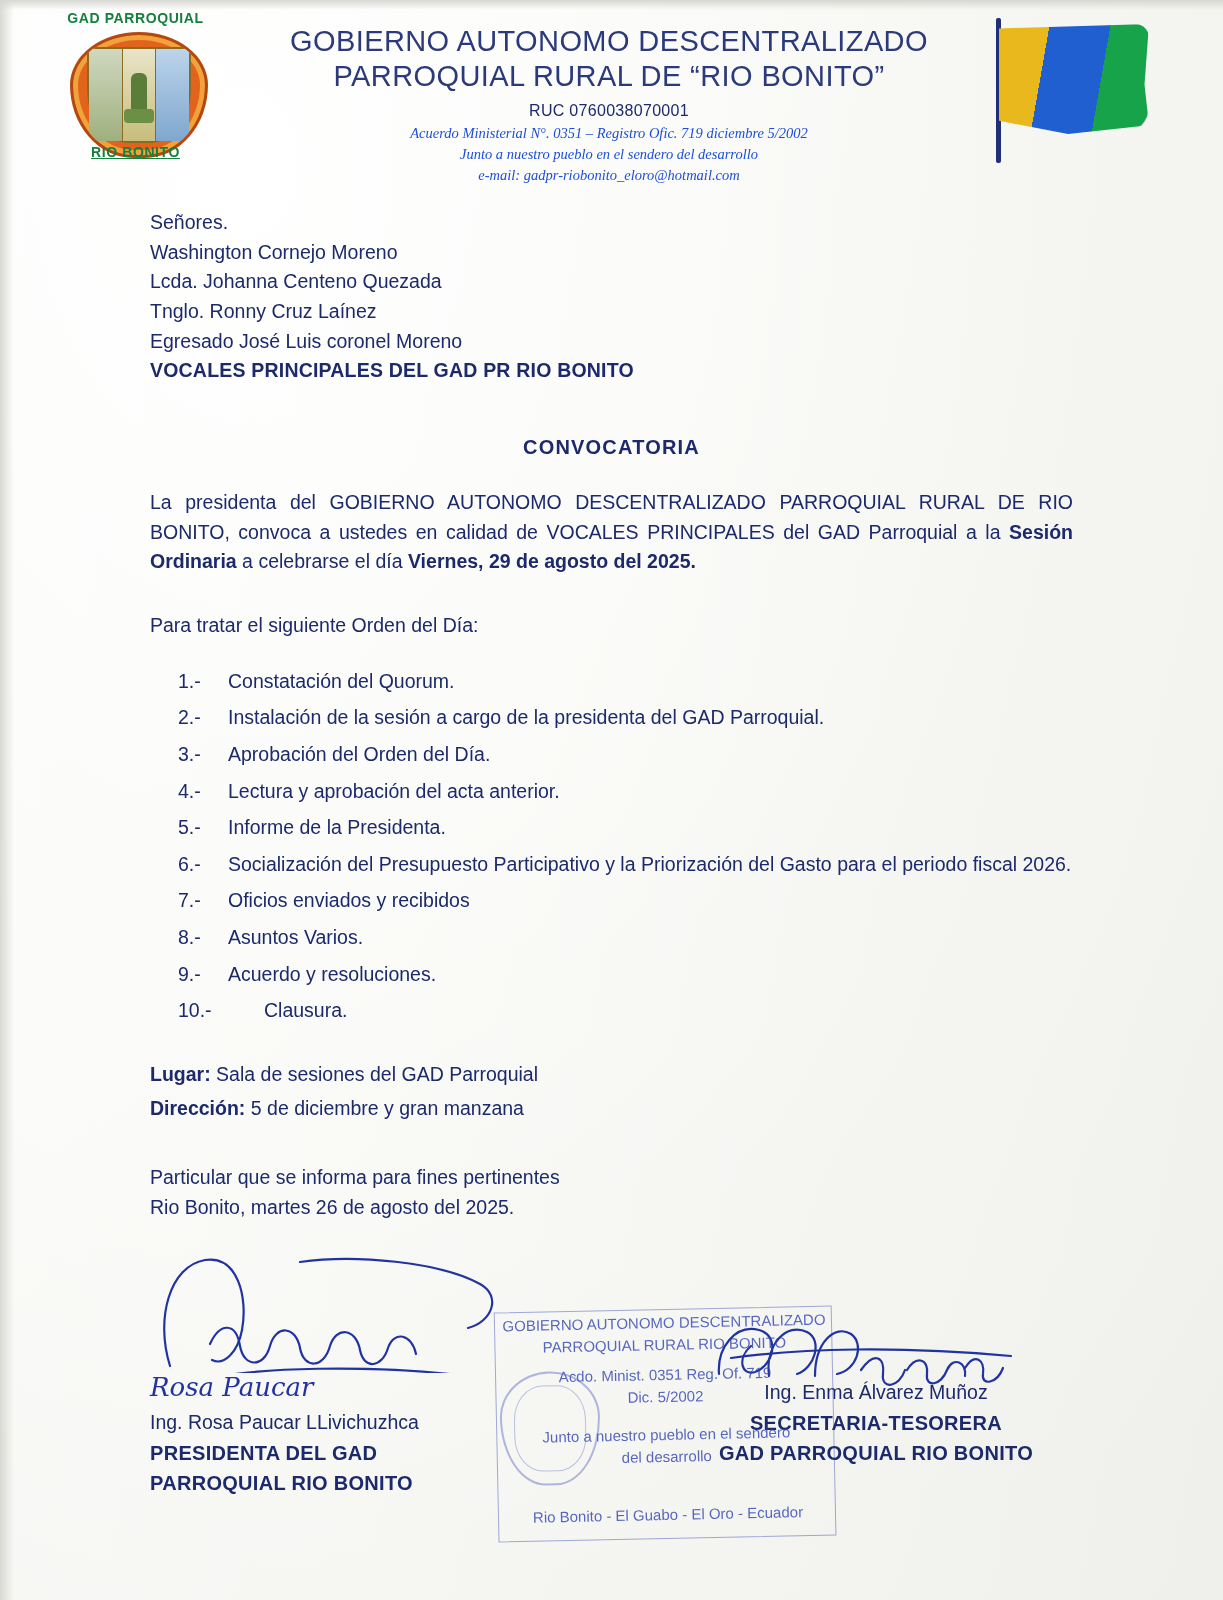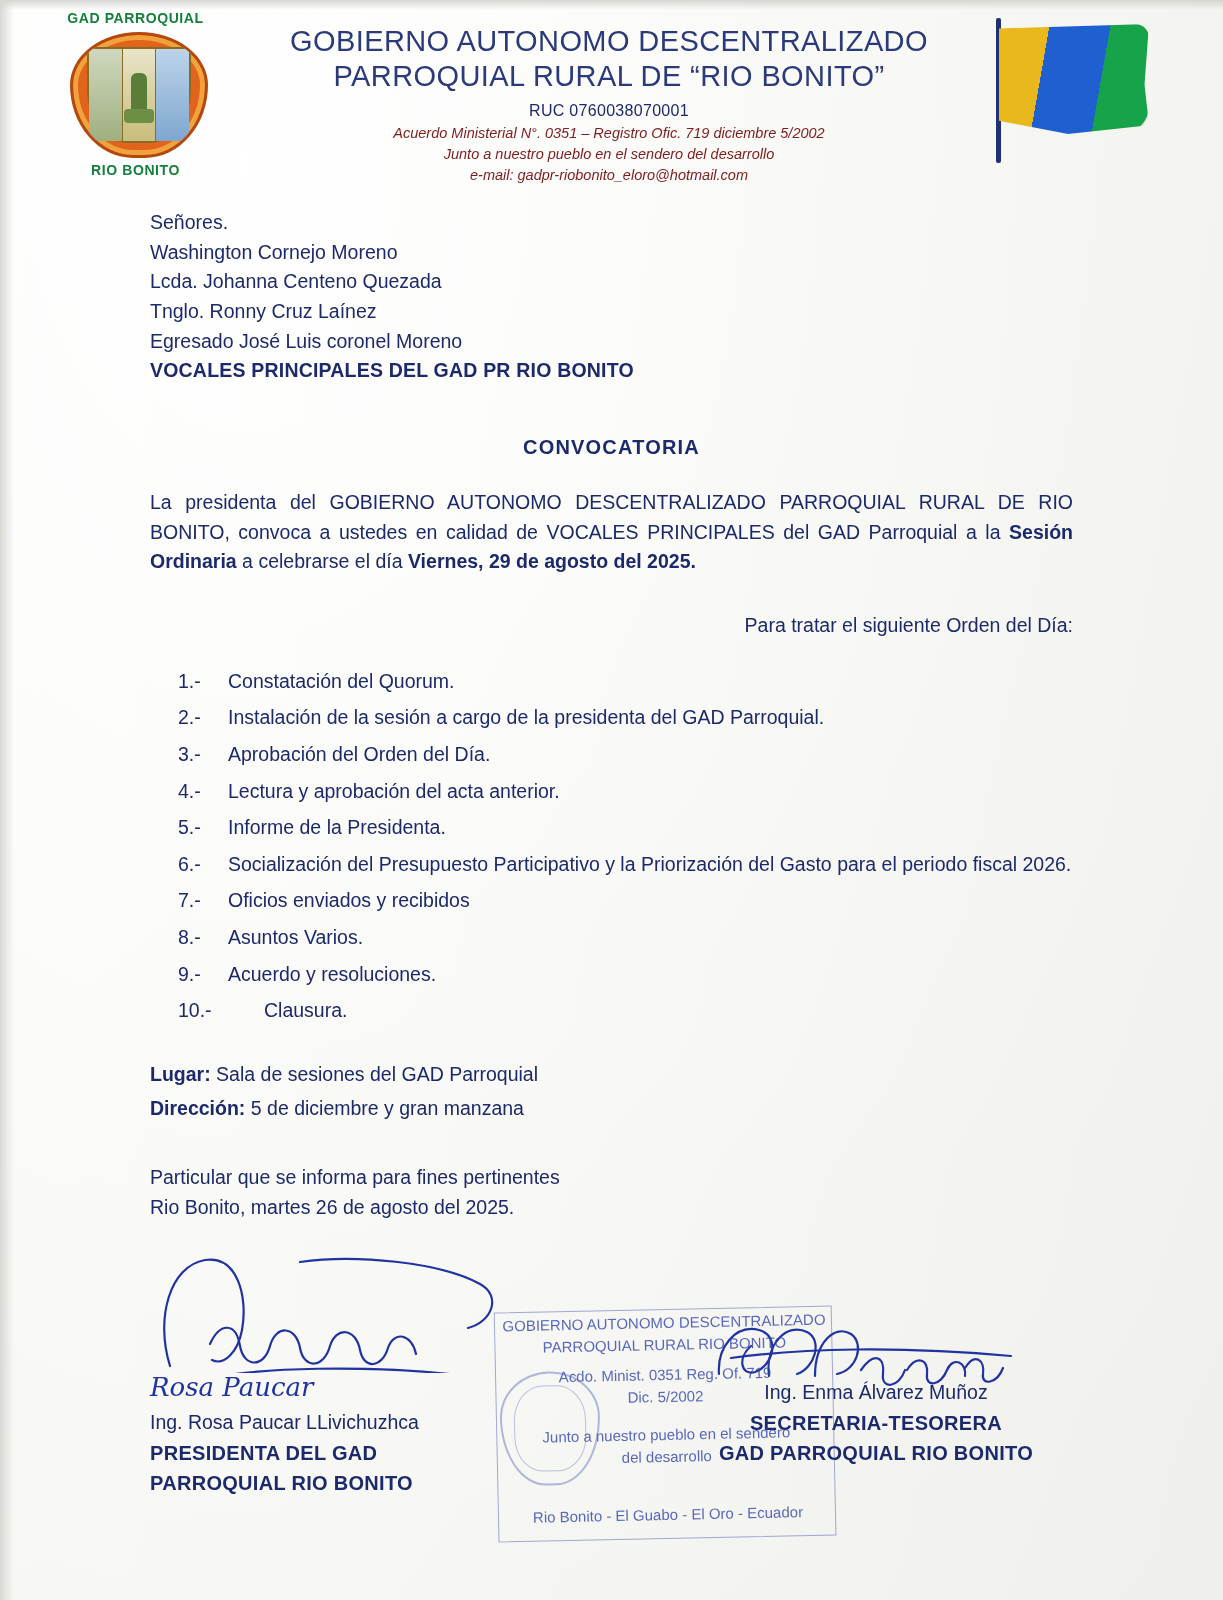"Acuerdo Ministerial N°. 0351 –" .acuerdo, .lema, .email { color: #7f1d1d -> #1d4ed8; font-family: Liberation Sans, sans-serif -> Liberation Serif, serif }
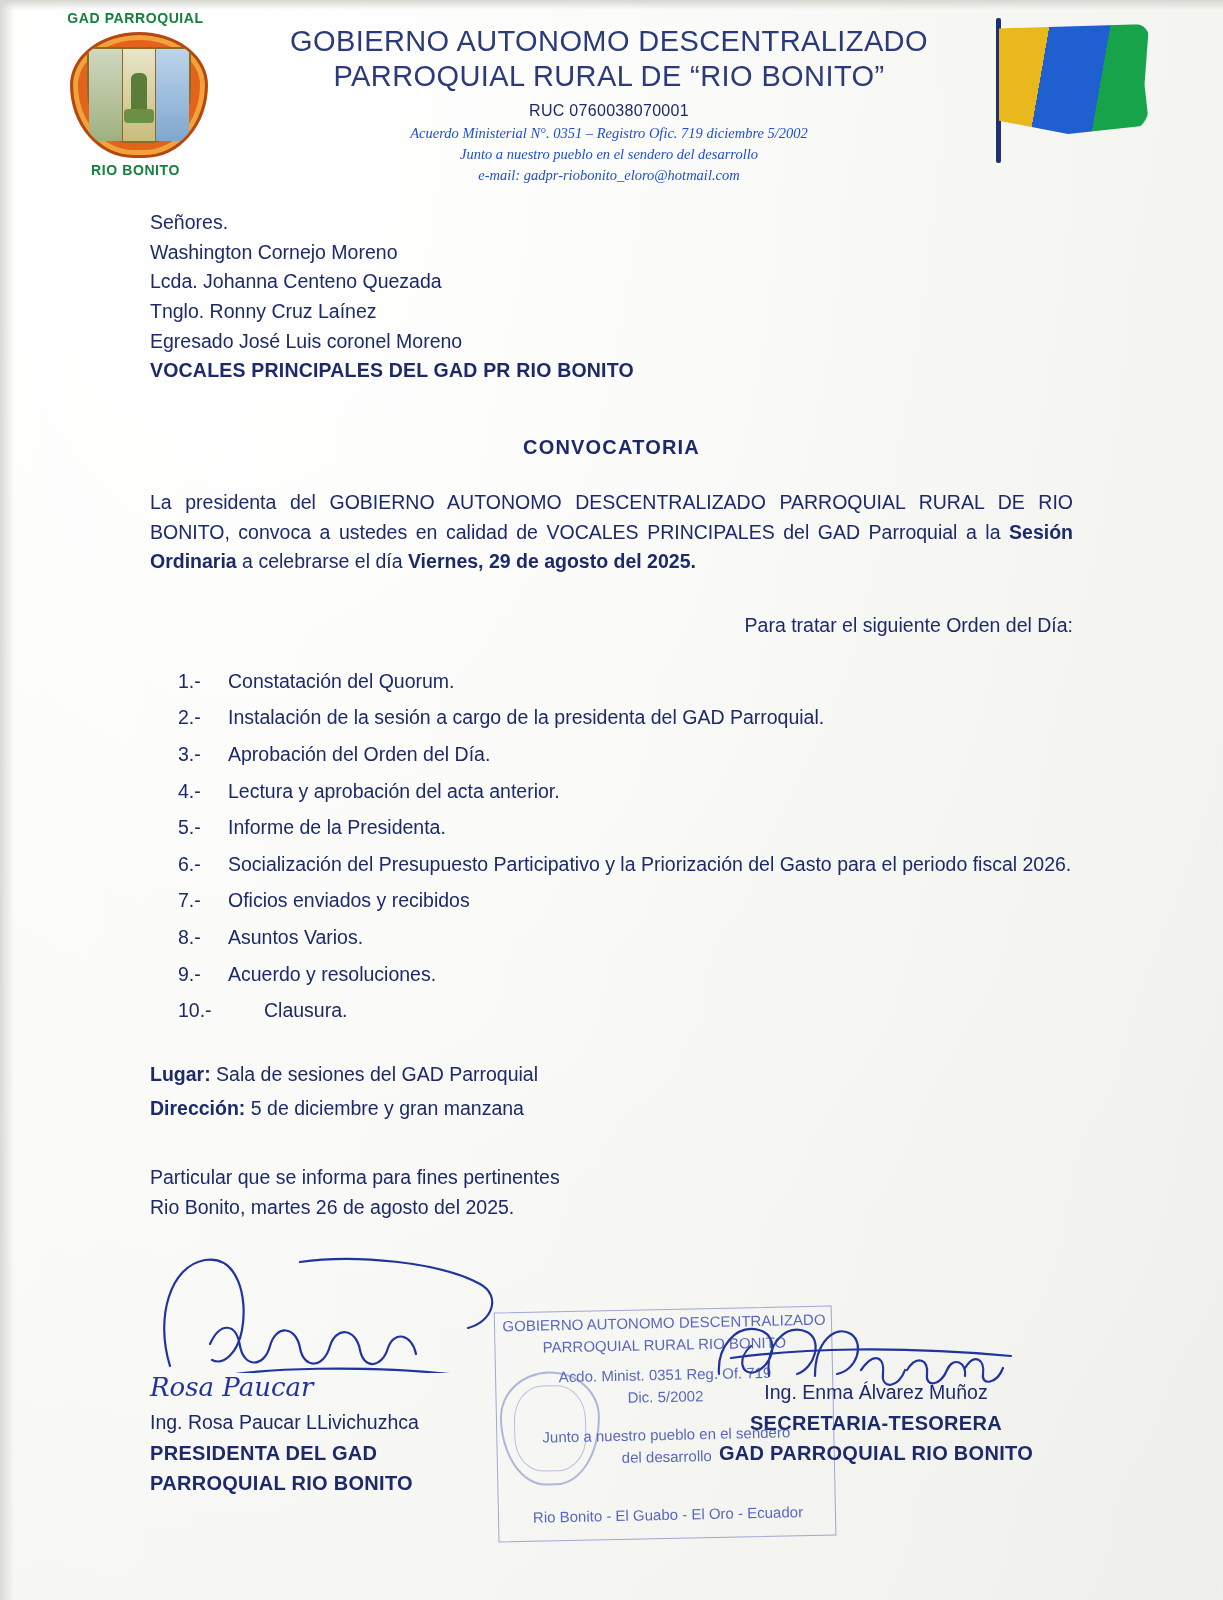"RIO BONITO" .seal-text-bottom { bottom: 2px -> 20px; text-decoration: none -> underline }
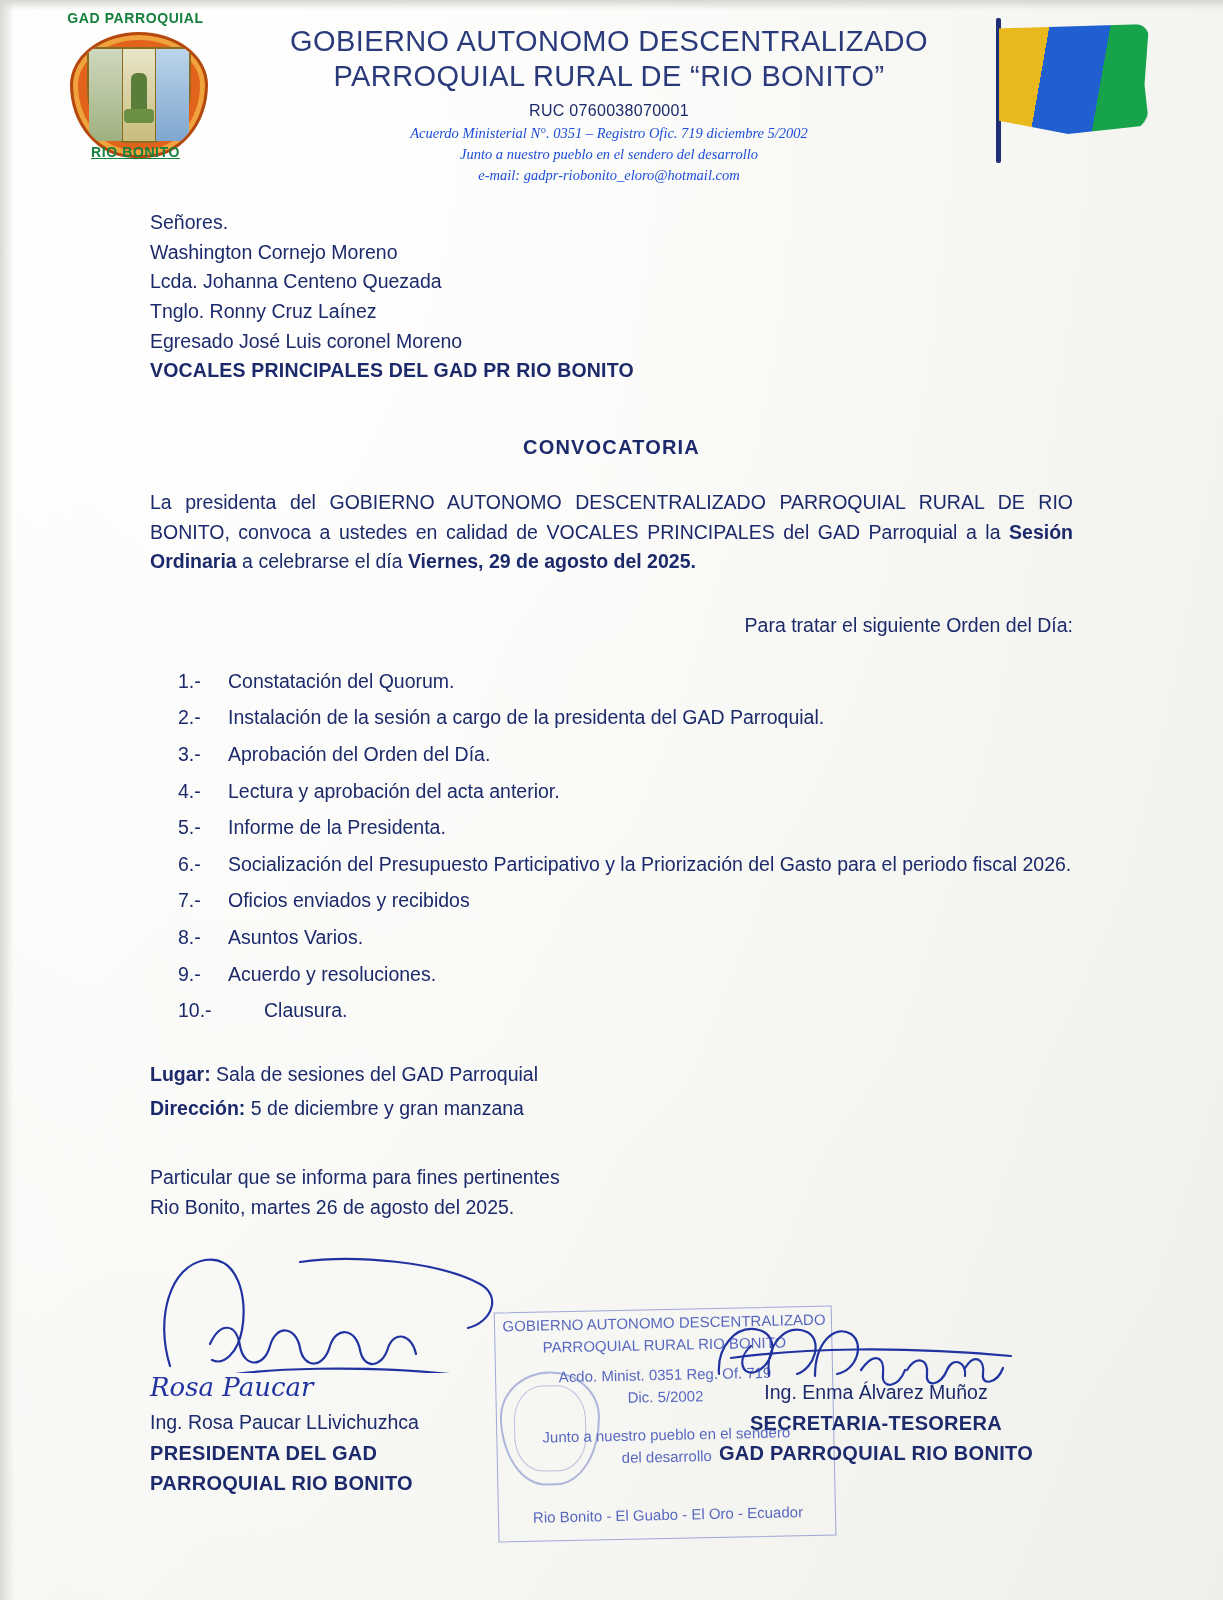"Para tratar el siguiente Orden" .orden-intro { text-align: right -> none }
